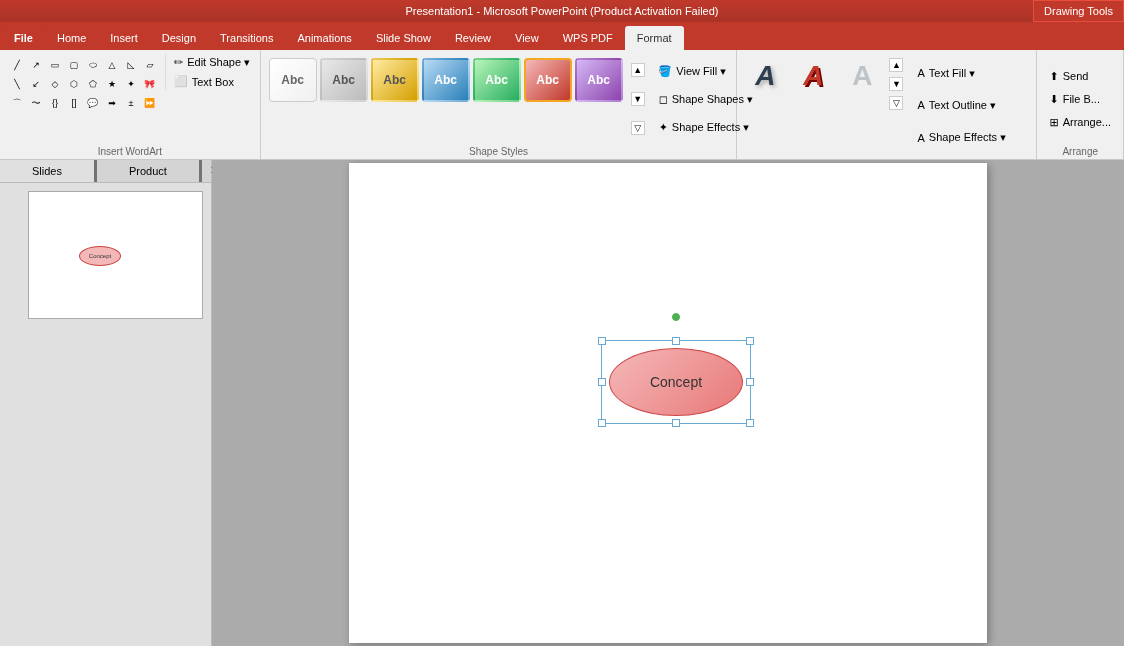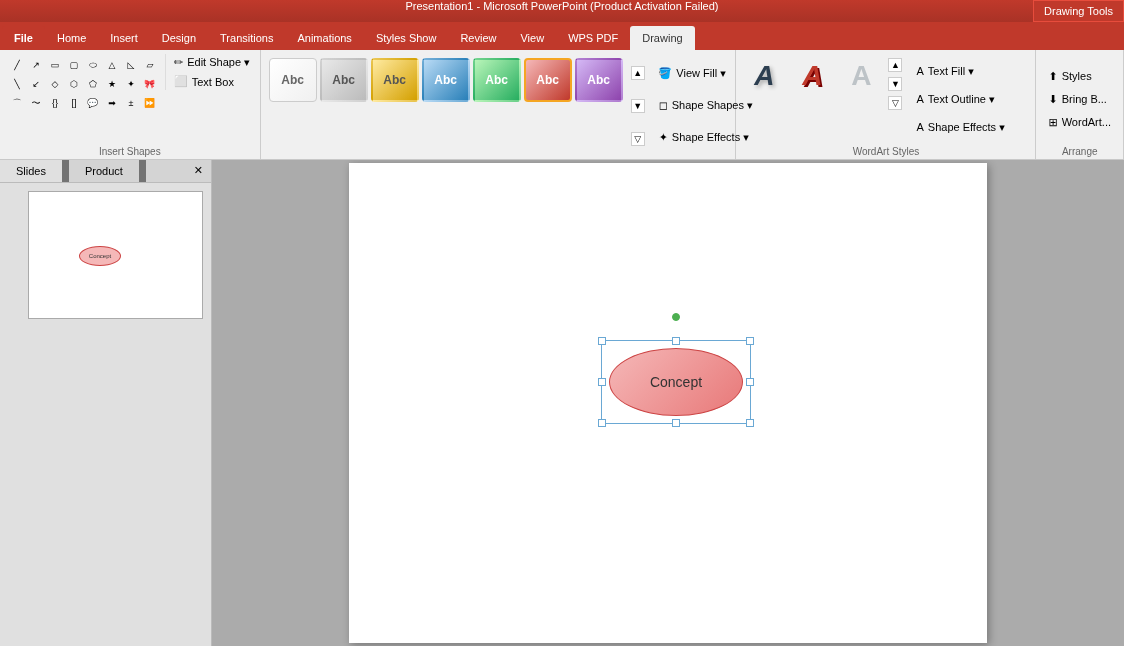"Presentation1 - Microsoft PowerPoint" #title-bar { align-items: none -> center }
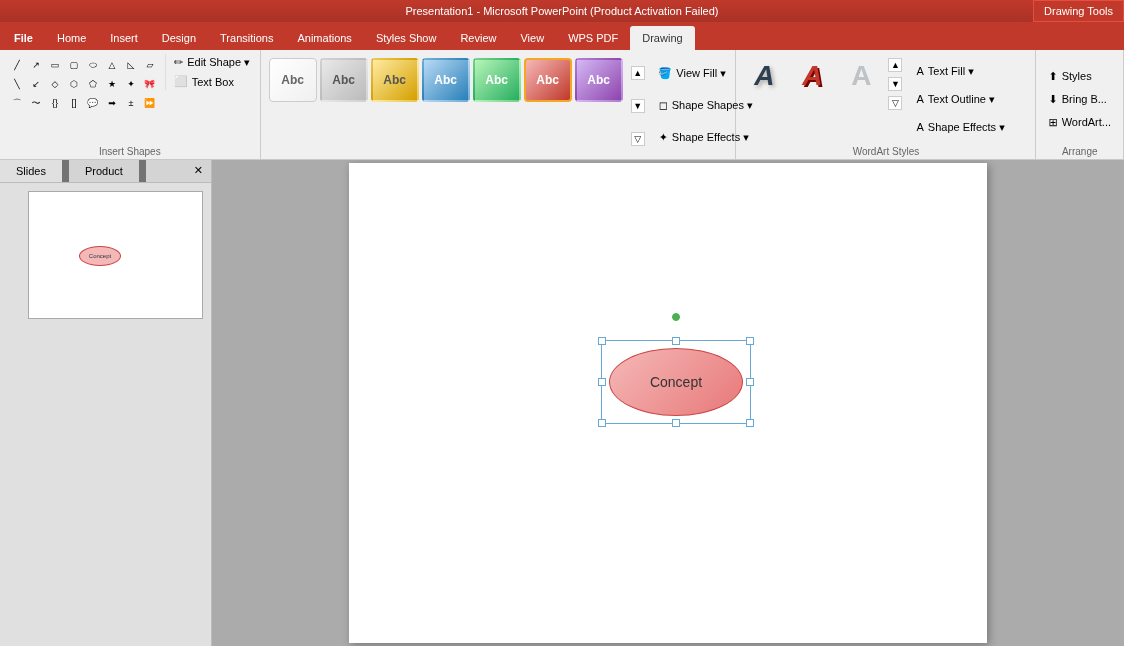"Styles Show" div.ribbon-tab { text: Styles -> Slide }
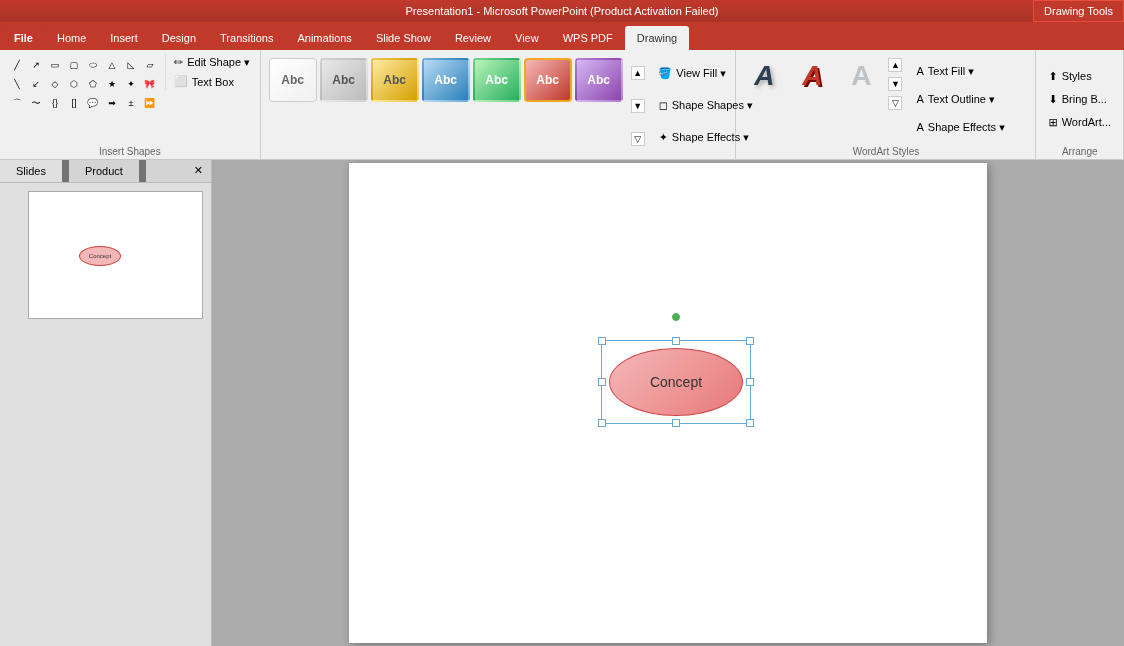"Drawing" div.ribbon-tab { text: Drawing -> Format }
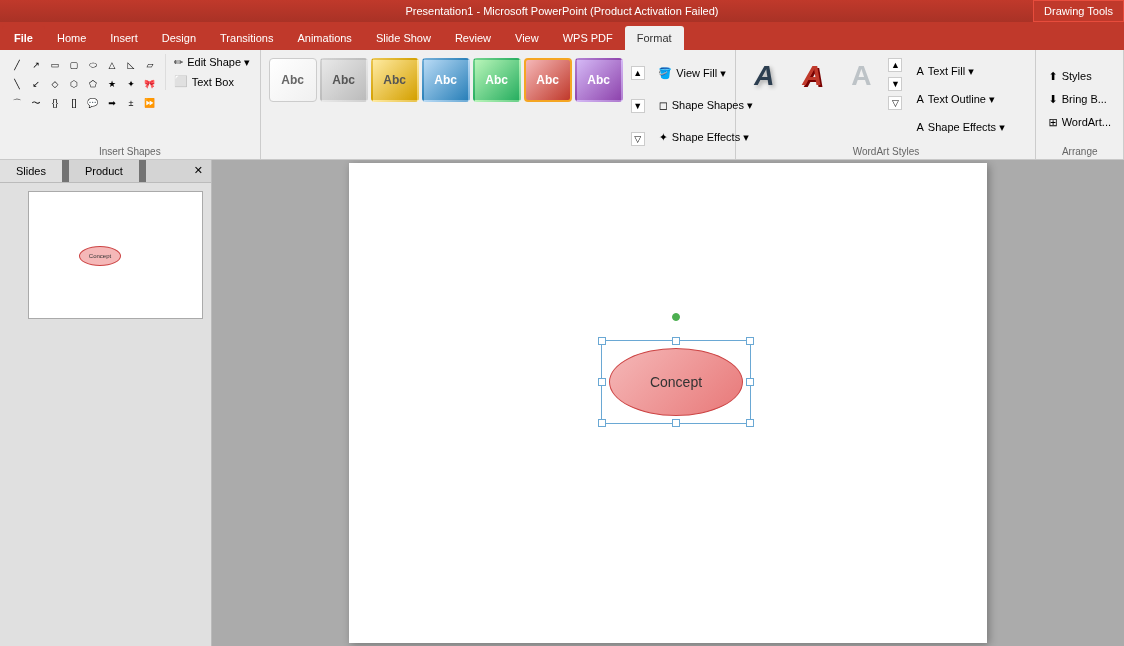"Styles" span { text: Styles -> Send }
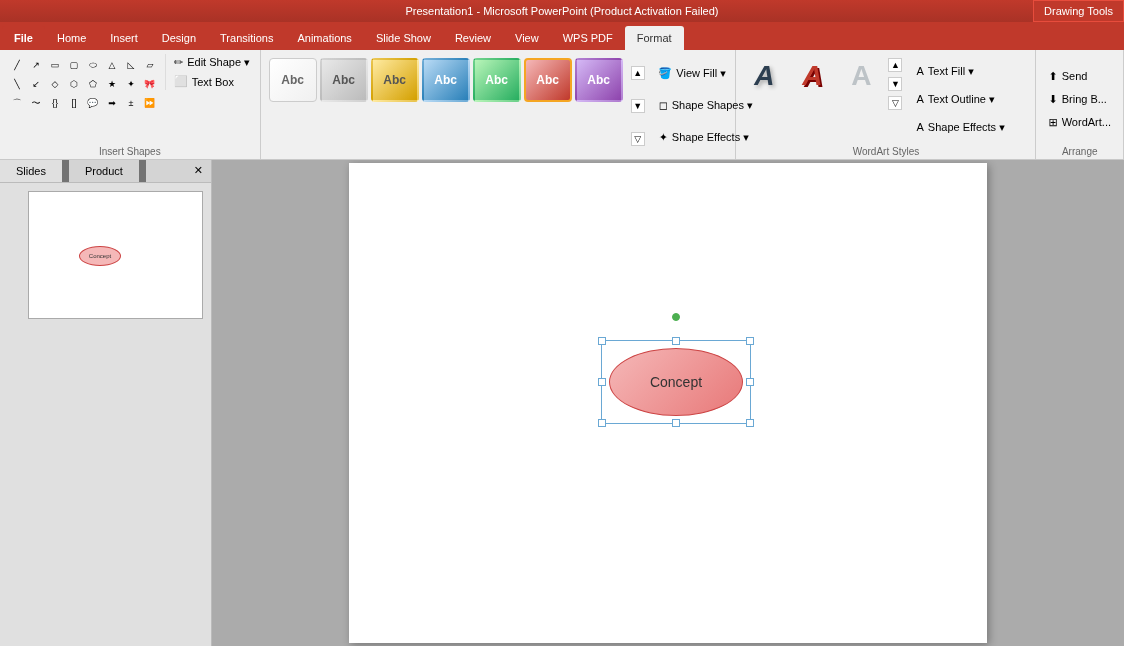"Bring B..." span { text: Bring -> File }
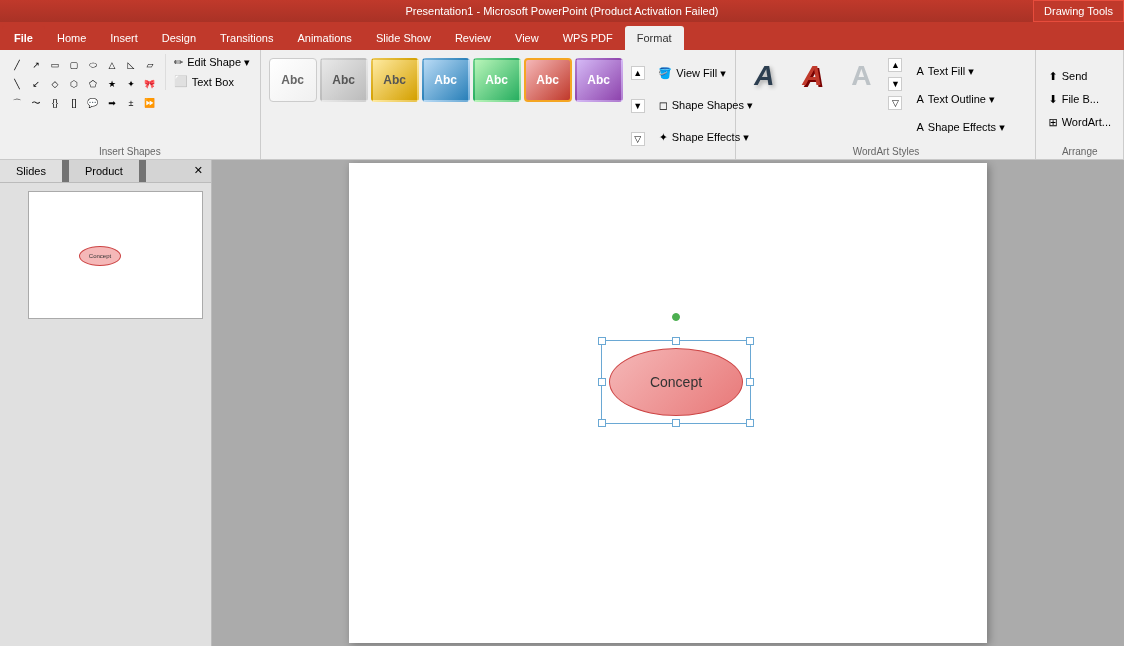"WordArt..." span { text: WordArt -> Arrange }
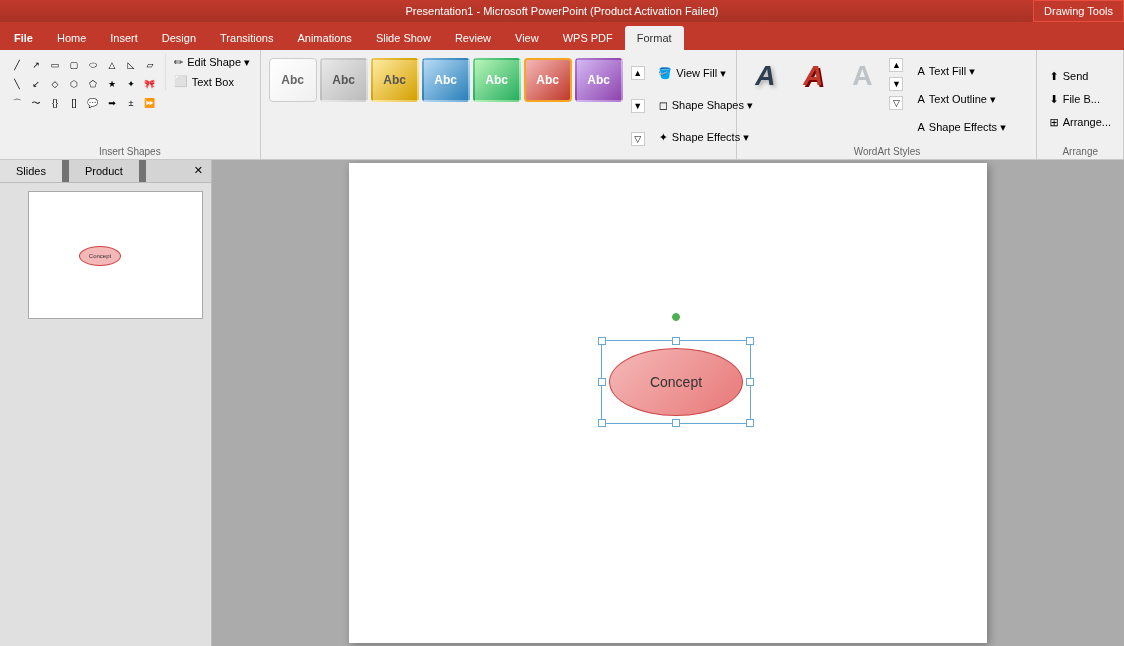"Insert Shapes" div.ribbon-group-label { text: Shapes -> WordArt }
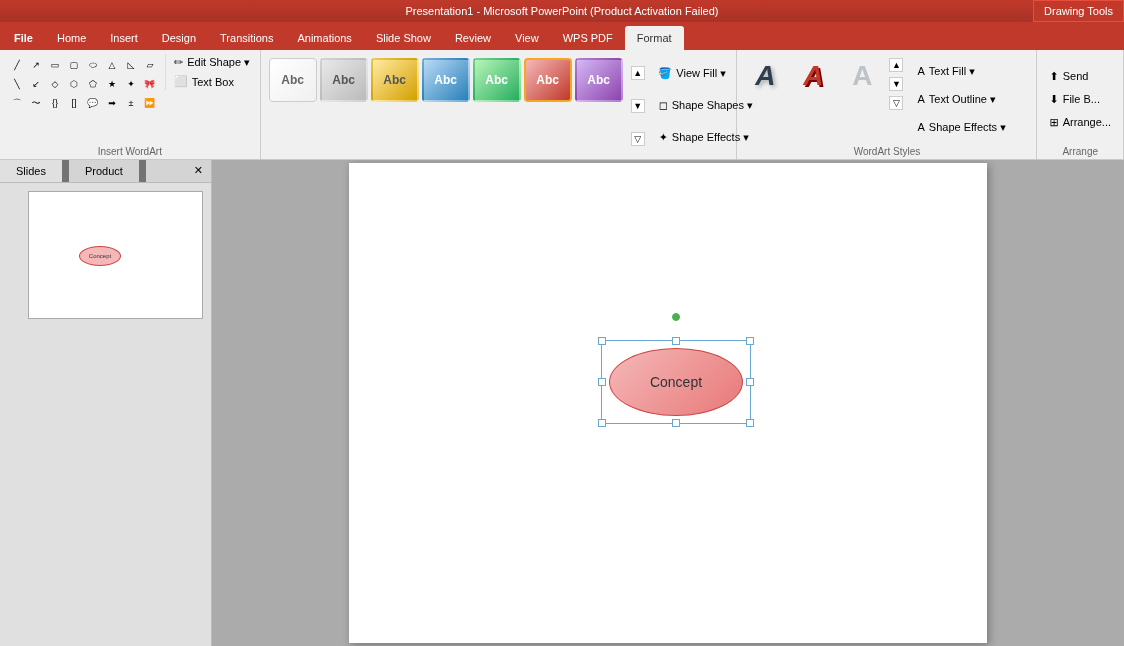"Shape Styles" div.ribbon-group-label { html: none -> <div>Shape Styles</div> }
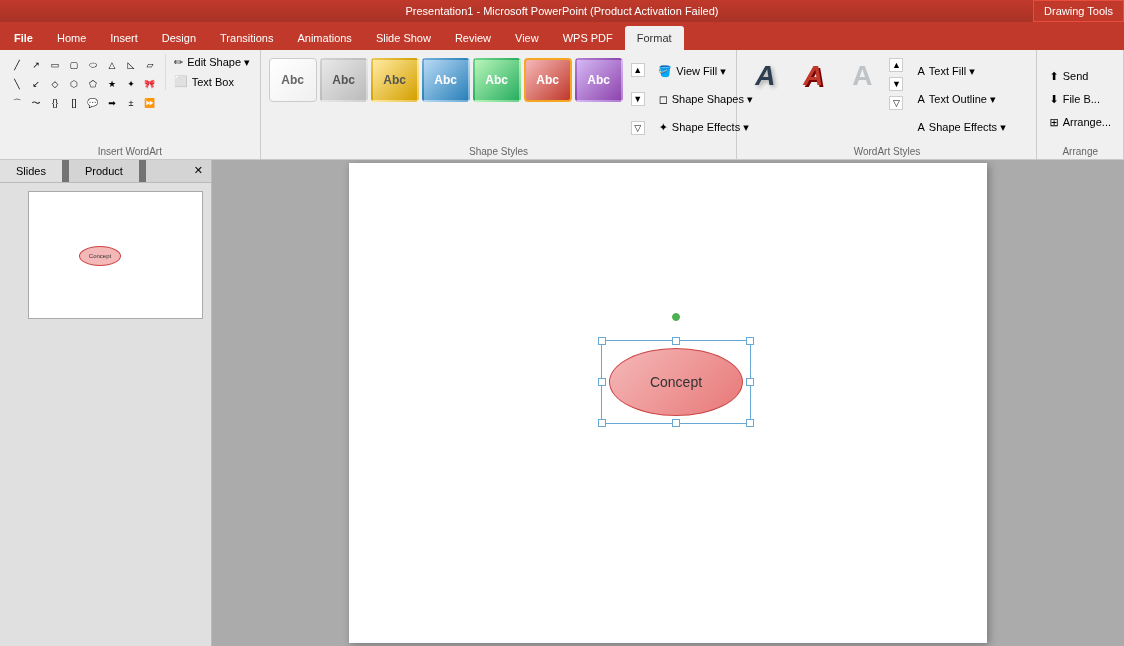"WordArt Styles" div.ribbon-group-label { html: <div>WordArt Styles</div> -> none }
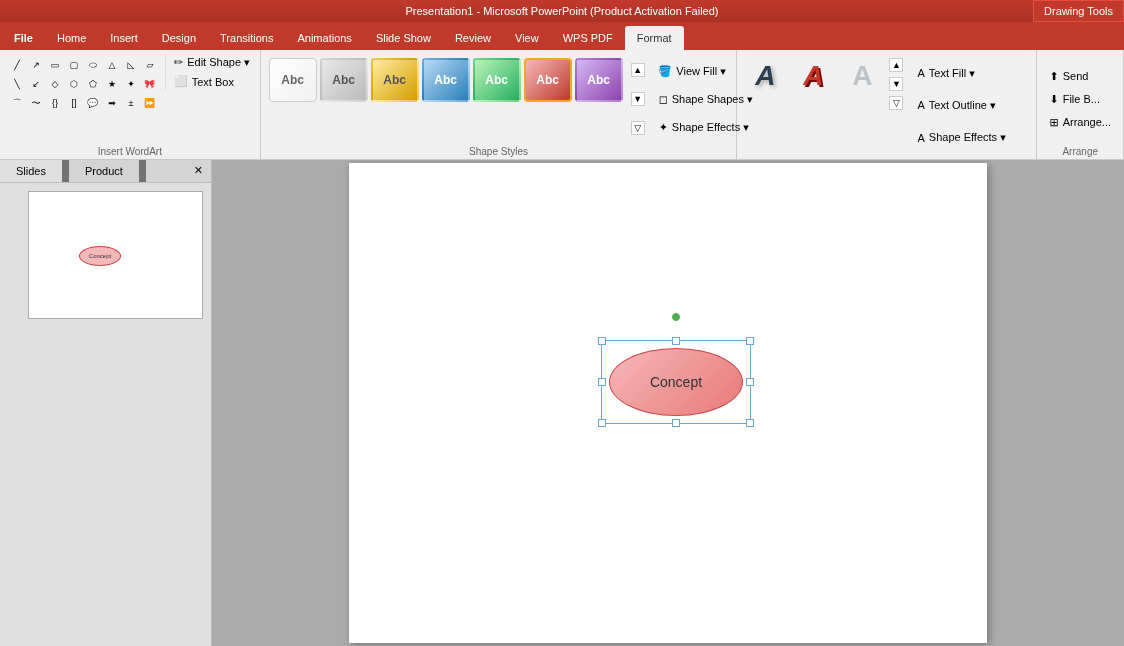"Slides" .sidebar-tab { border-right: 7px solid #737373 -> 3px solid #737373; padding: 5px 16px -> 5px 32px }
